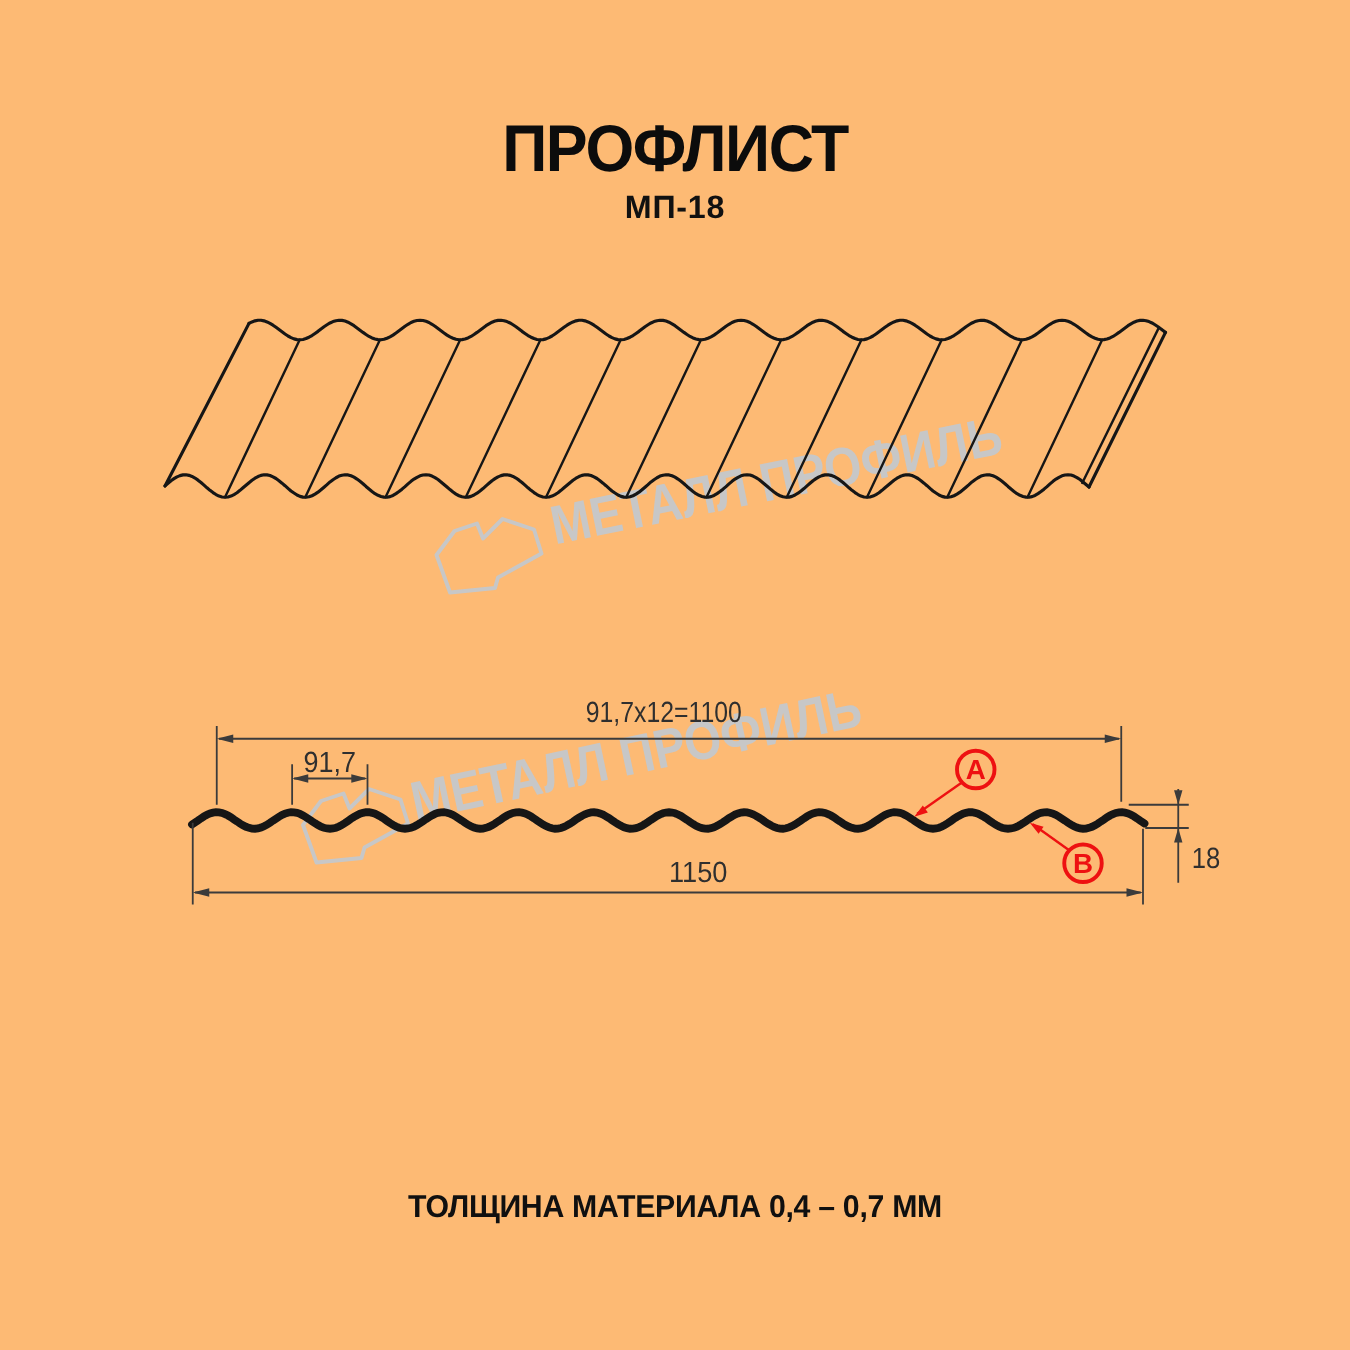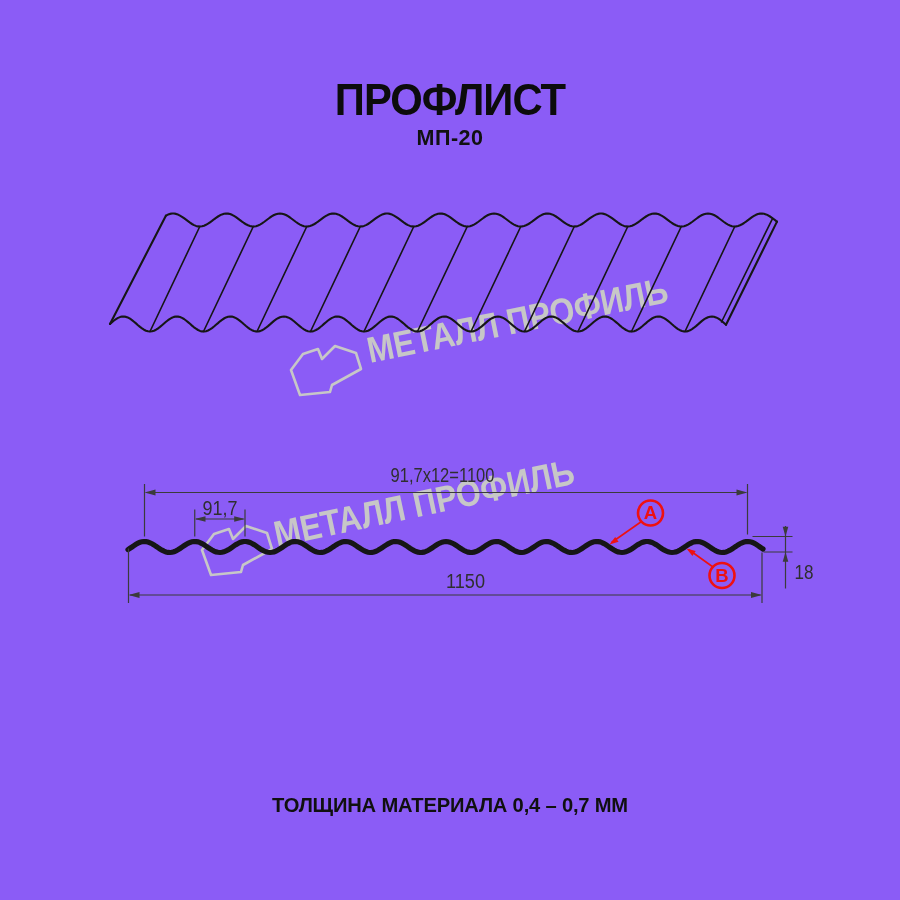"ПРОФЛИСТ" div.page { background: #8b5cf6 -> #fdba74 }
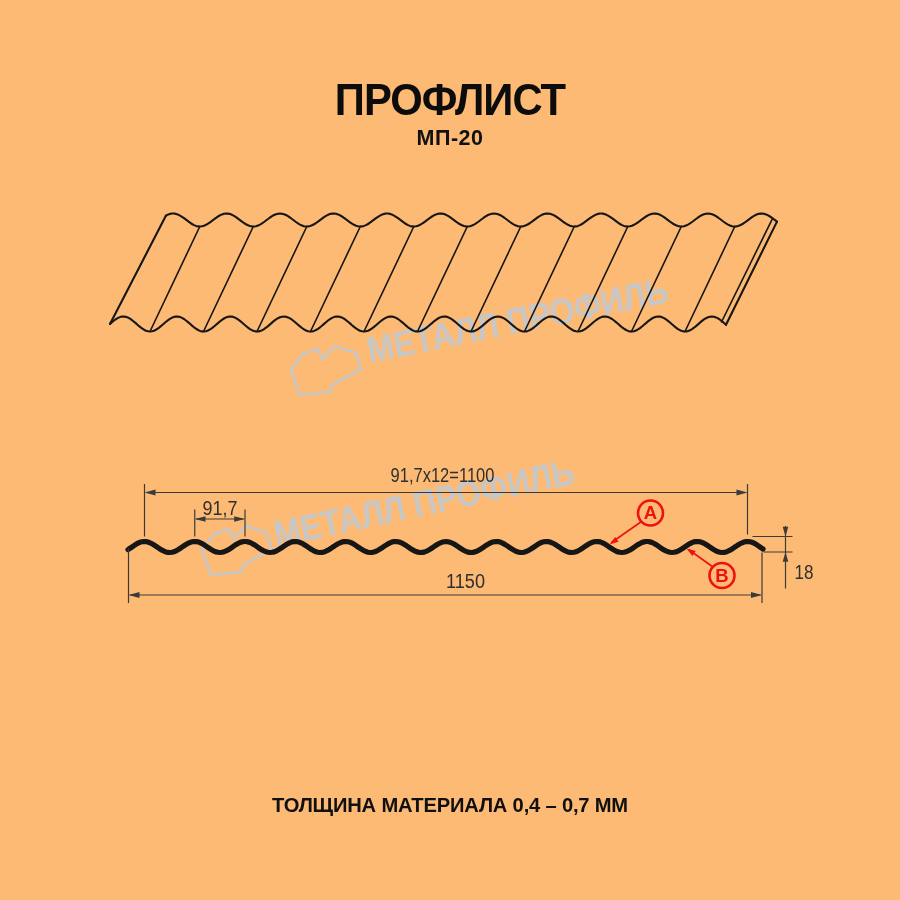"МП-20" div.hdr { text: МП-20 -> МП-18 }
